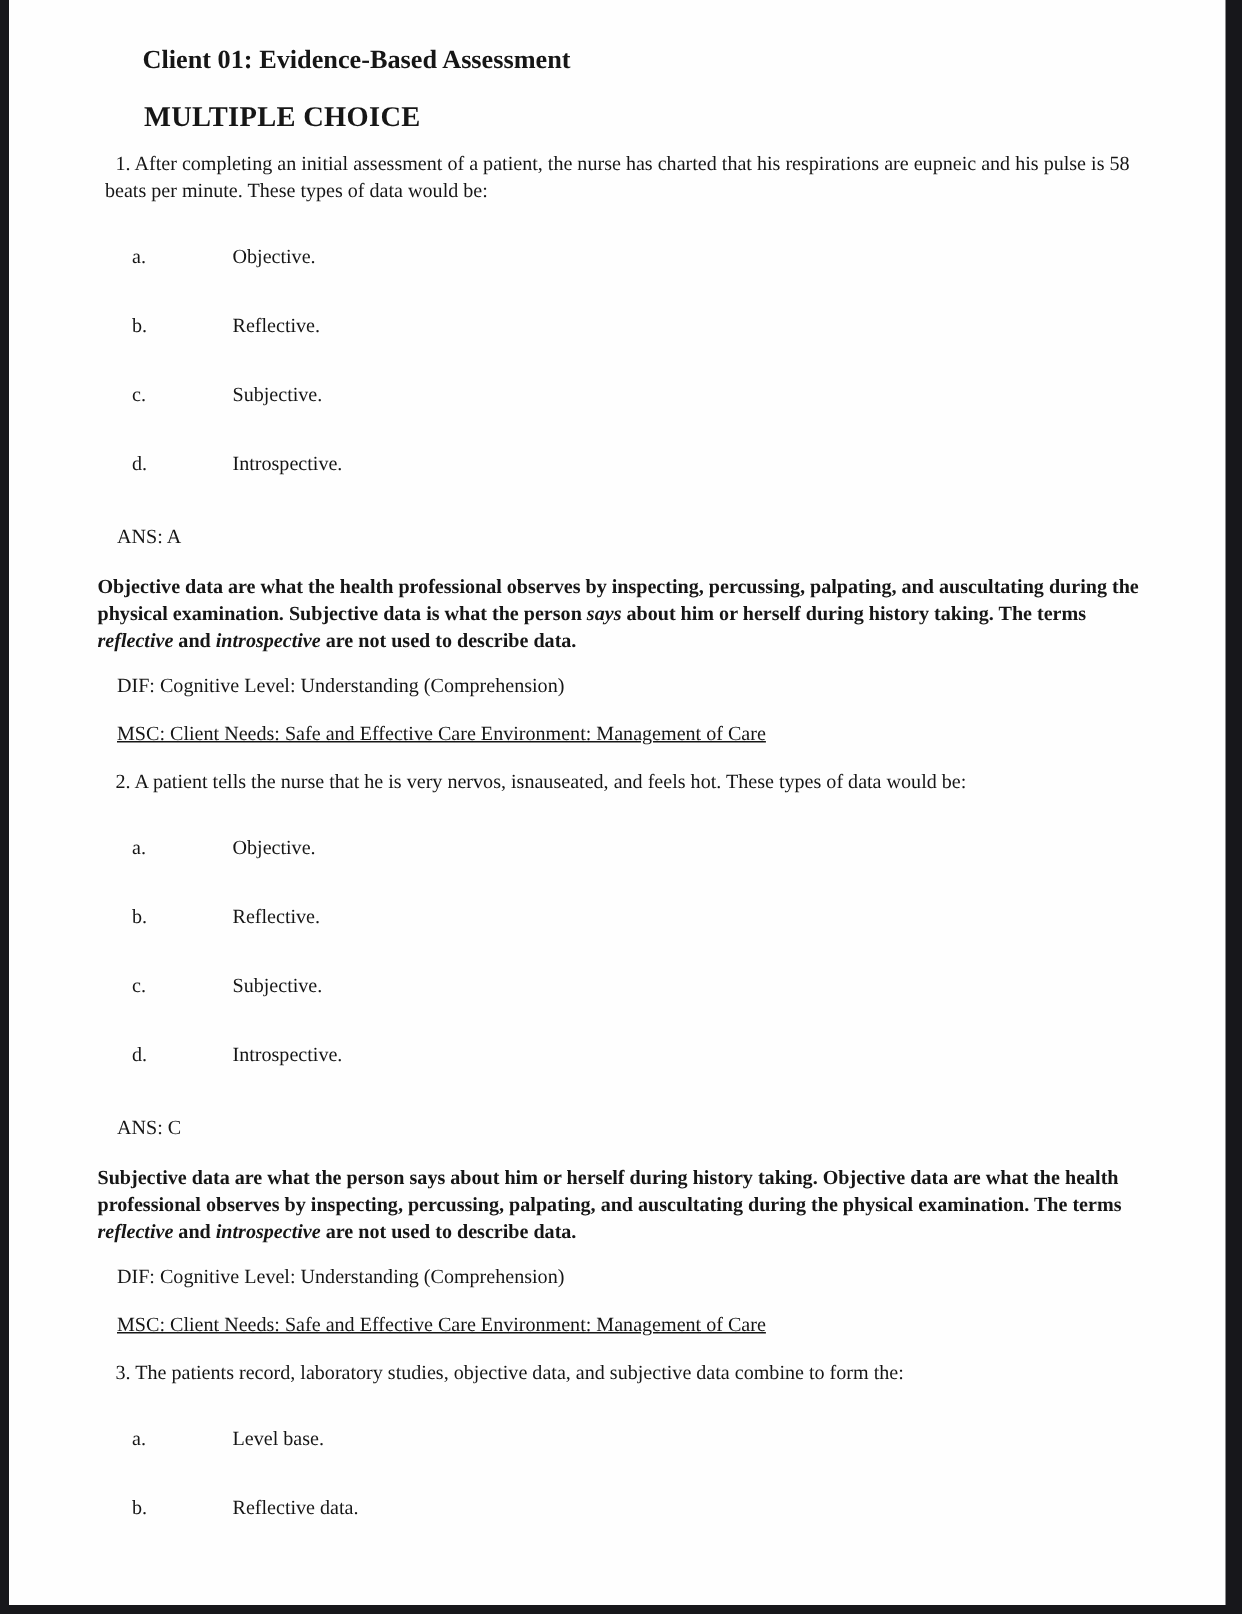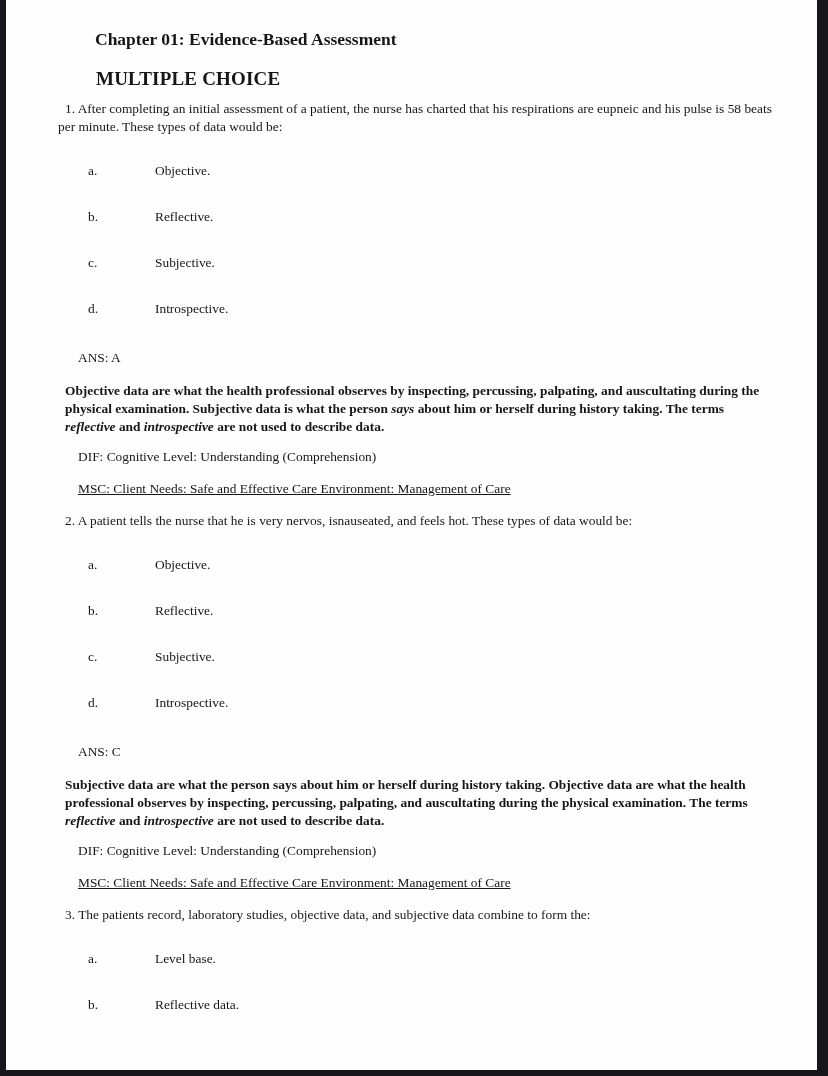"Chapter 01: Evidence-Based Assessment" h1.doc-title { text: Chapter -> Client }
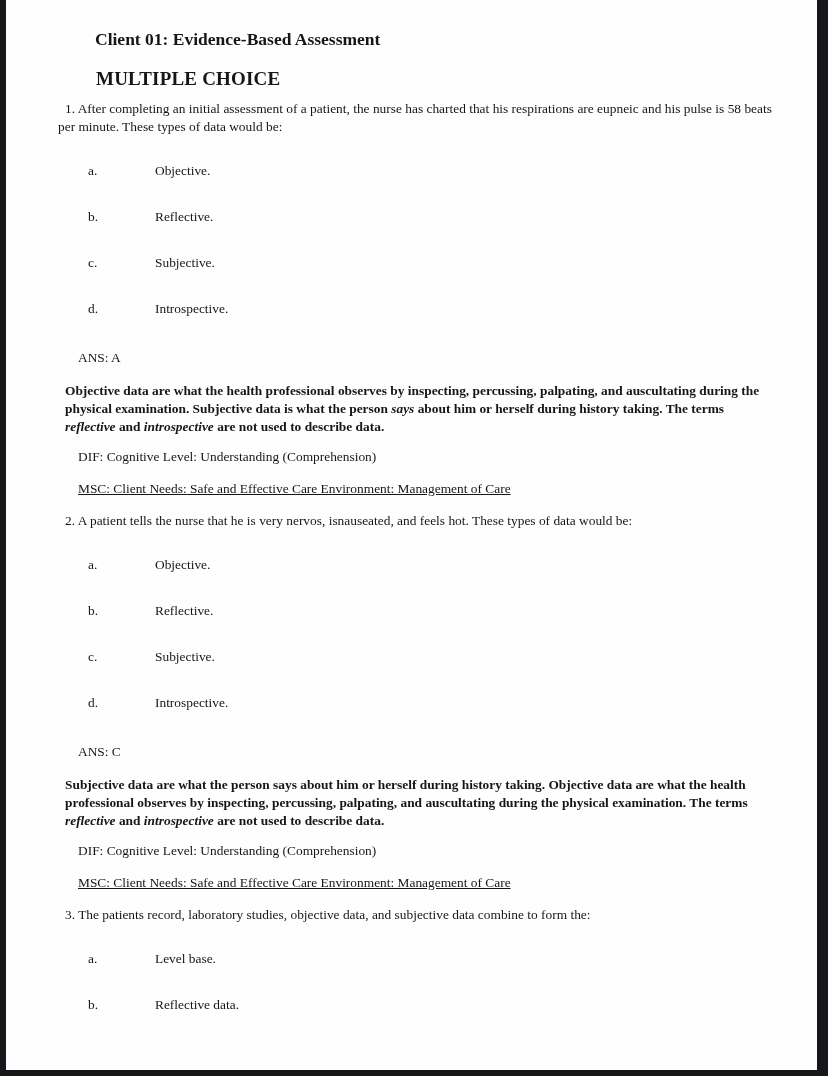"1. After completing an initial" p { margin: 0 -> 12px }
